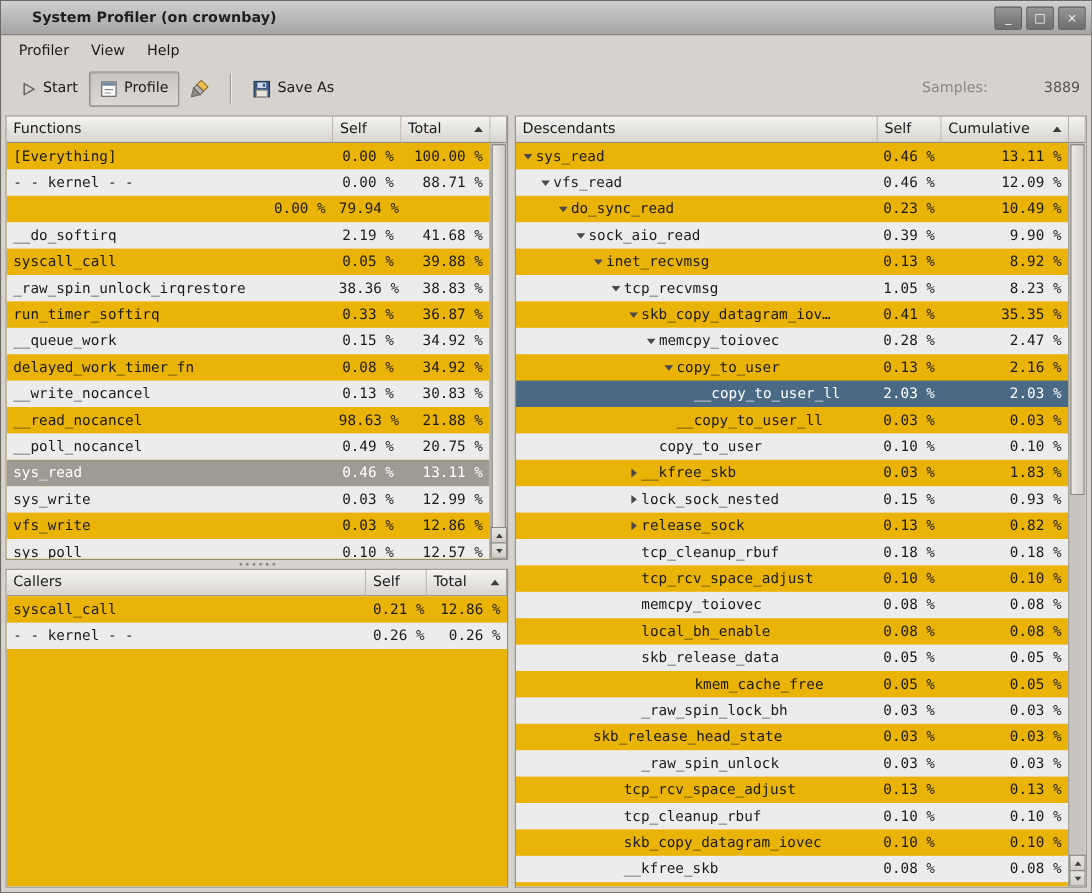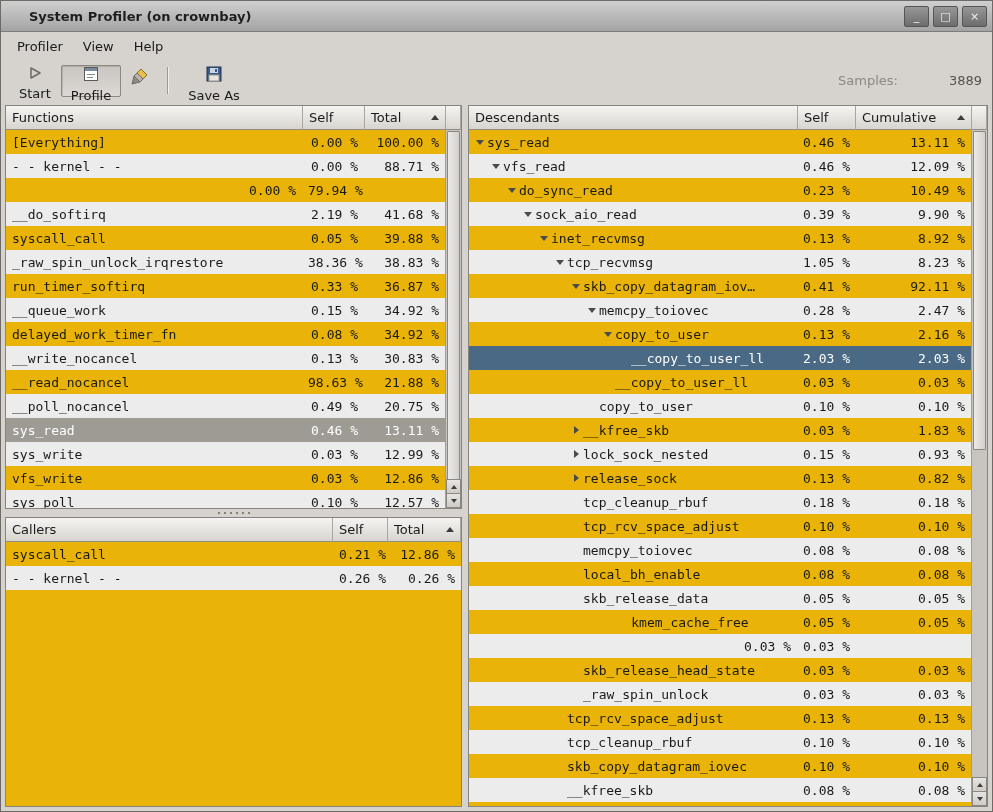"Start" .toolbtn { flex-direction: column -> none }
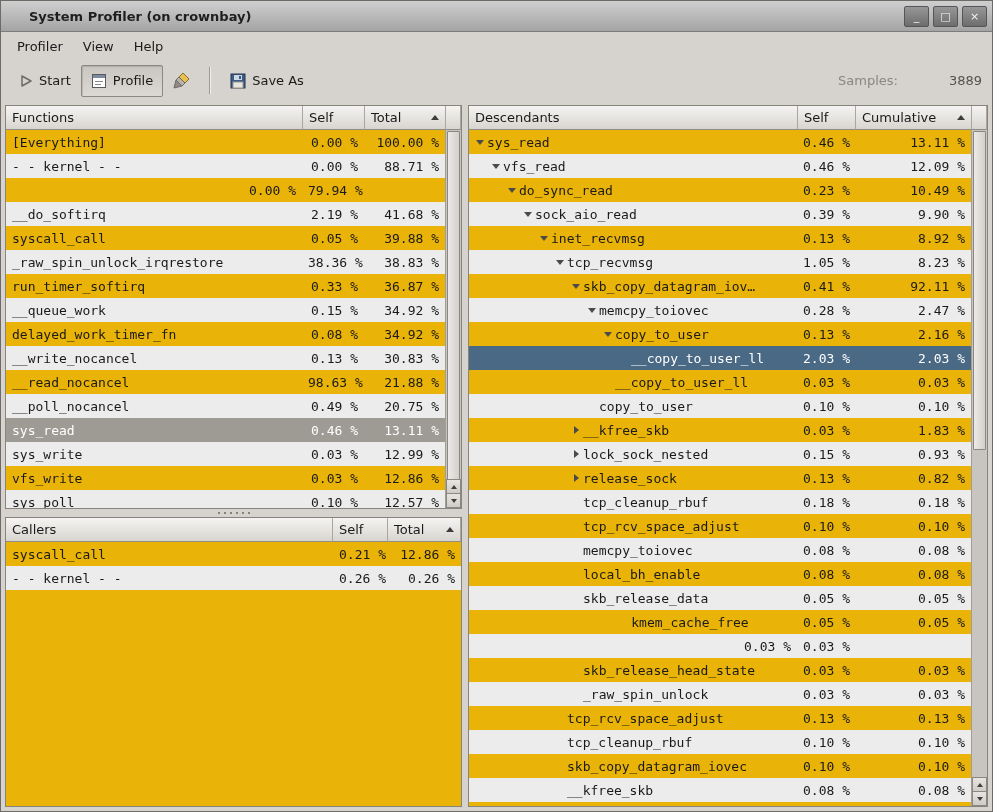"92.11 %" div.cell { text: 92.11 -> 35.35 }
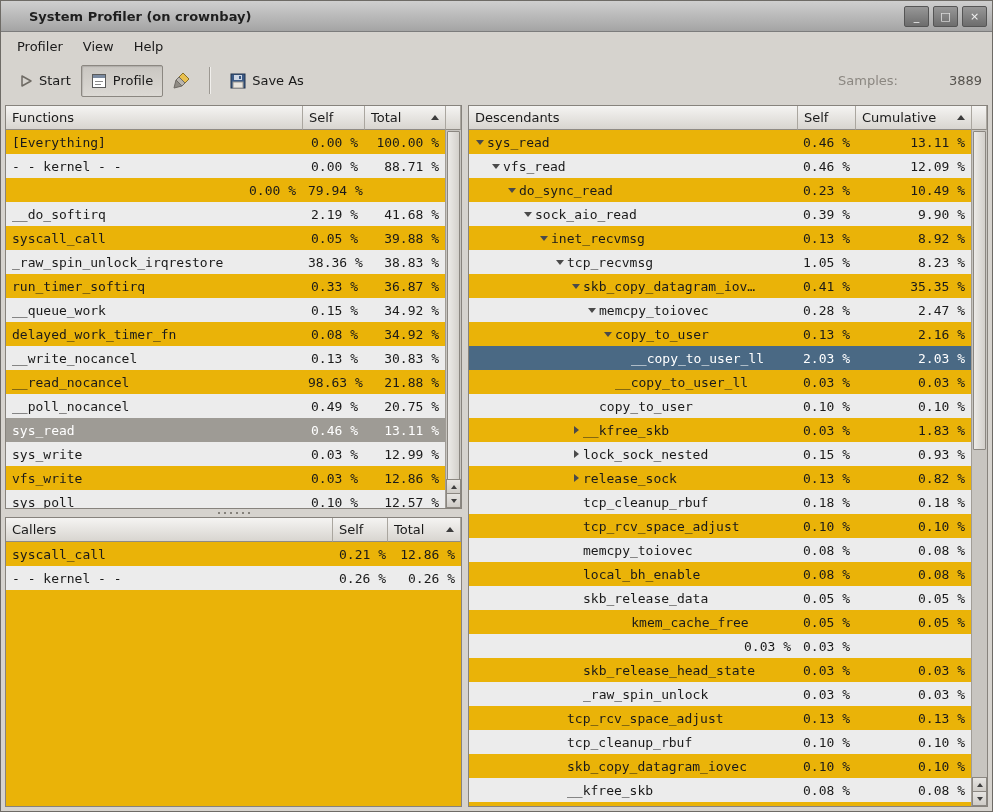"_raw_spin_lock_bh" div.cell { html: none -> <div> <span></span> <span>_raw_spin_lock_bh</span> </div> }
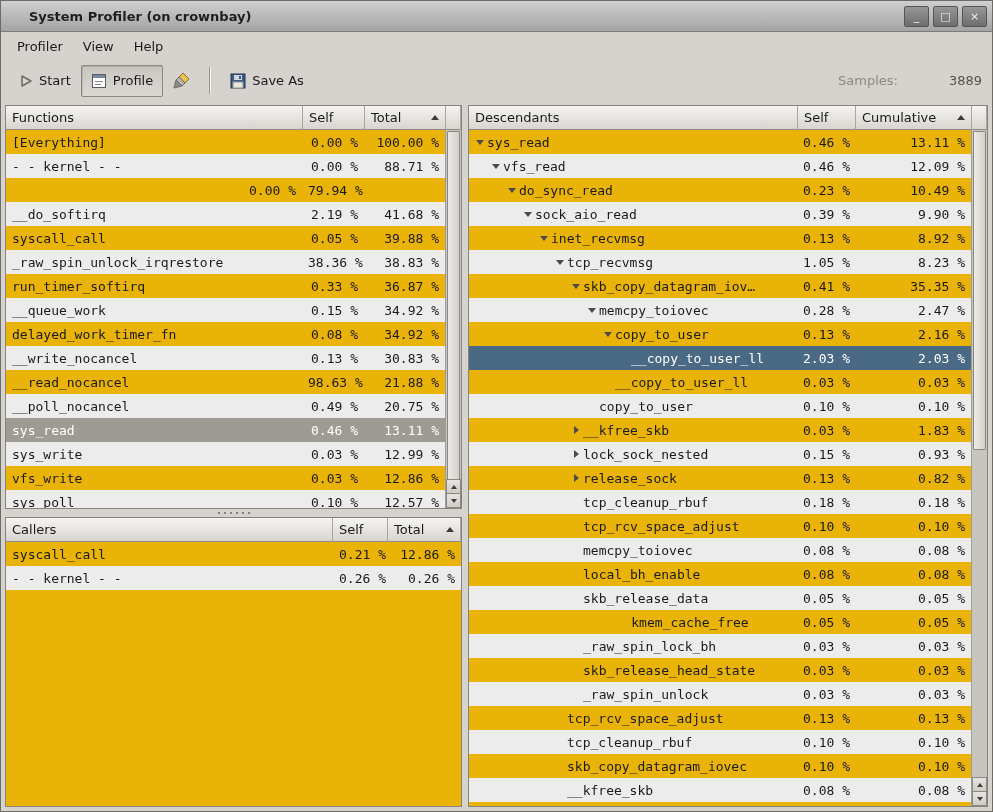"skb_release_head_state" div.cell { padding-left: 100px -> 56px }
